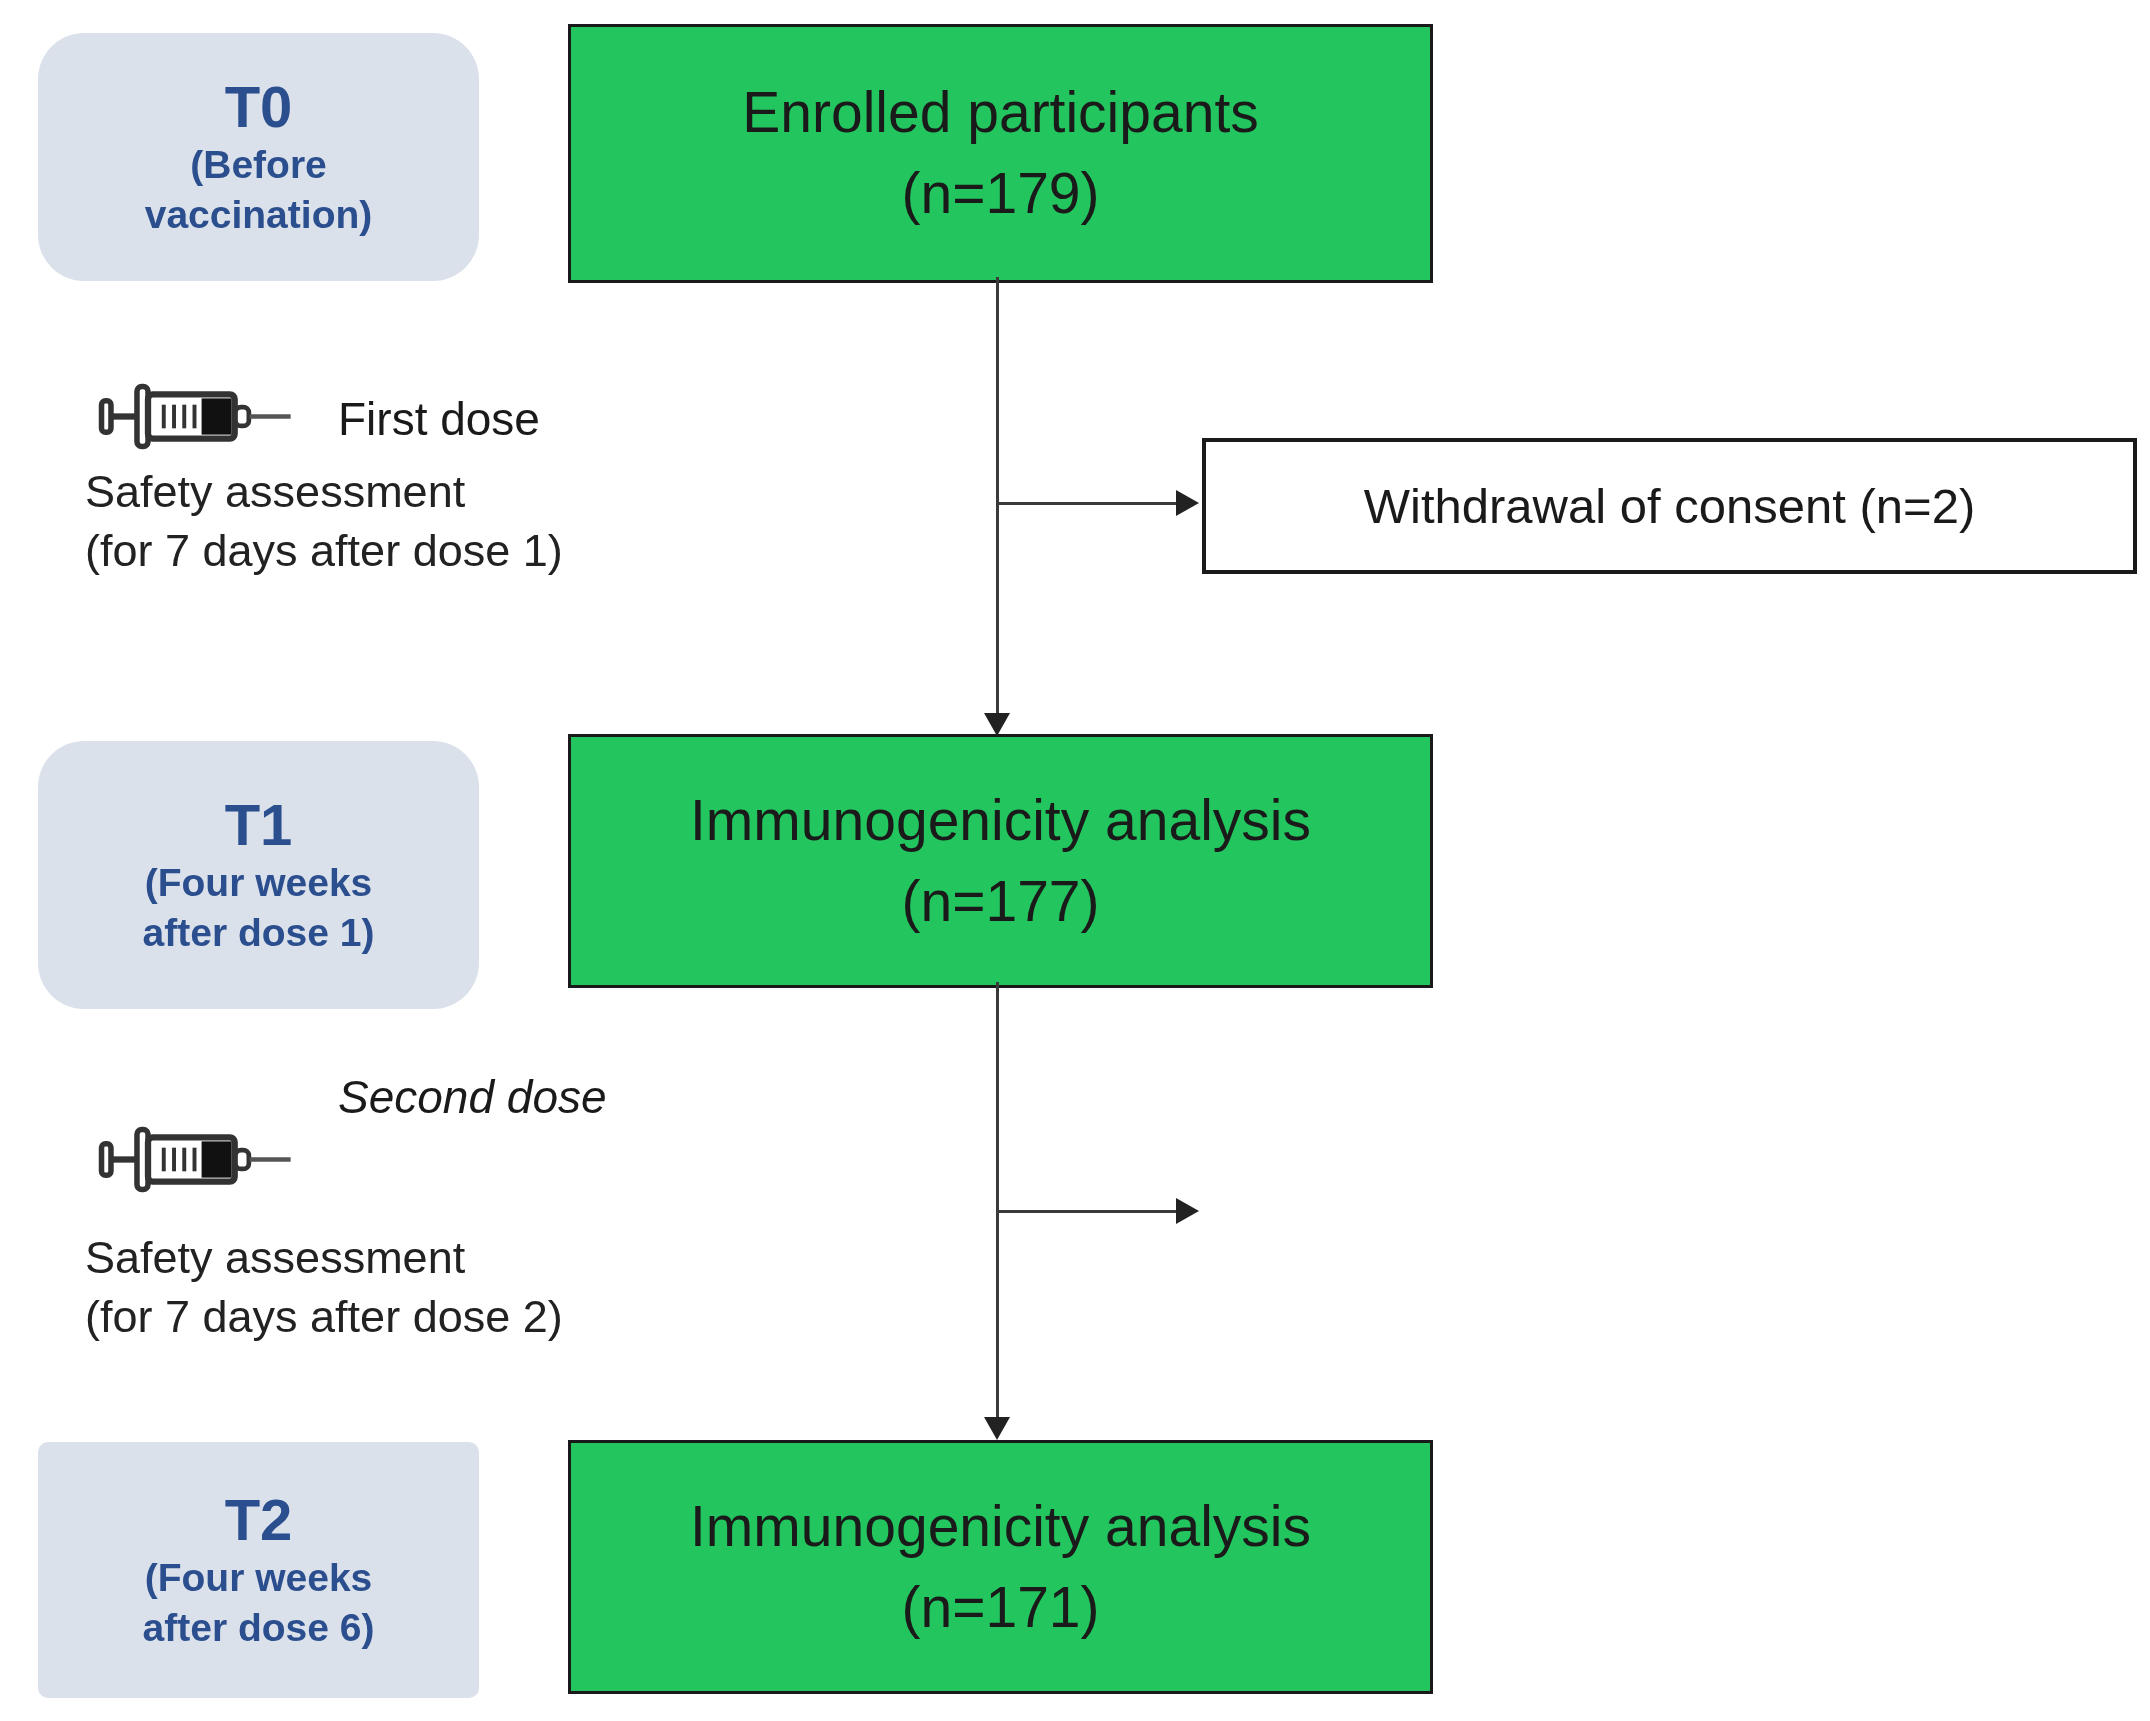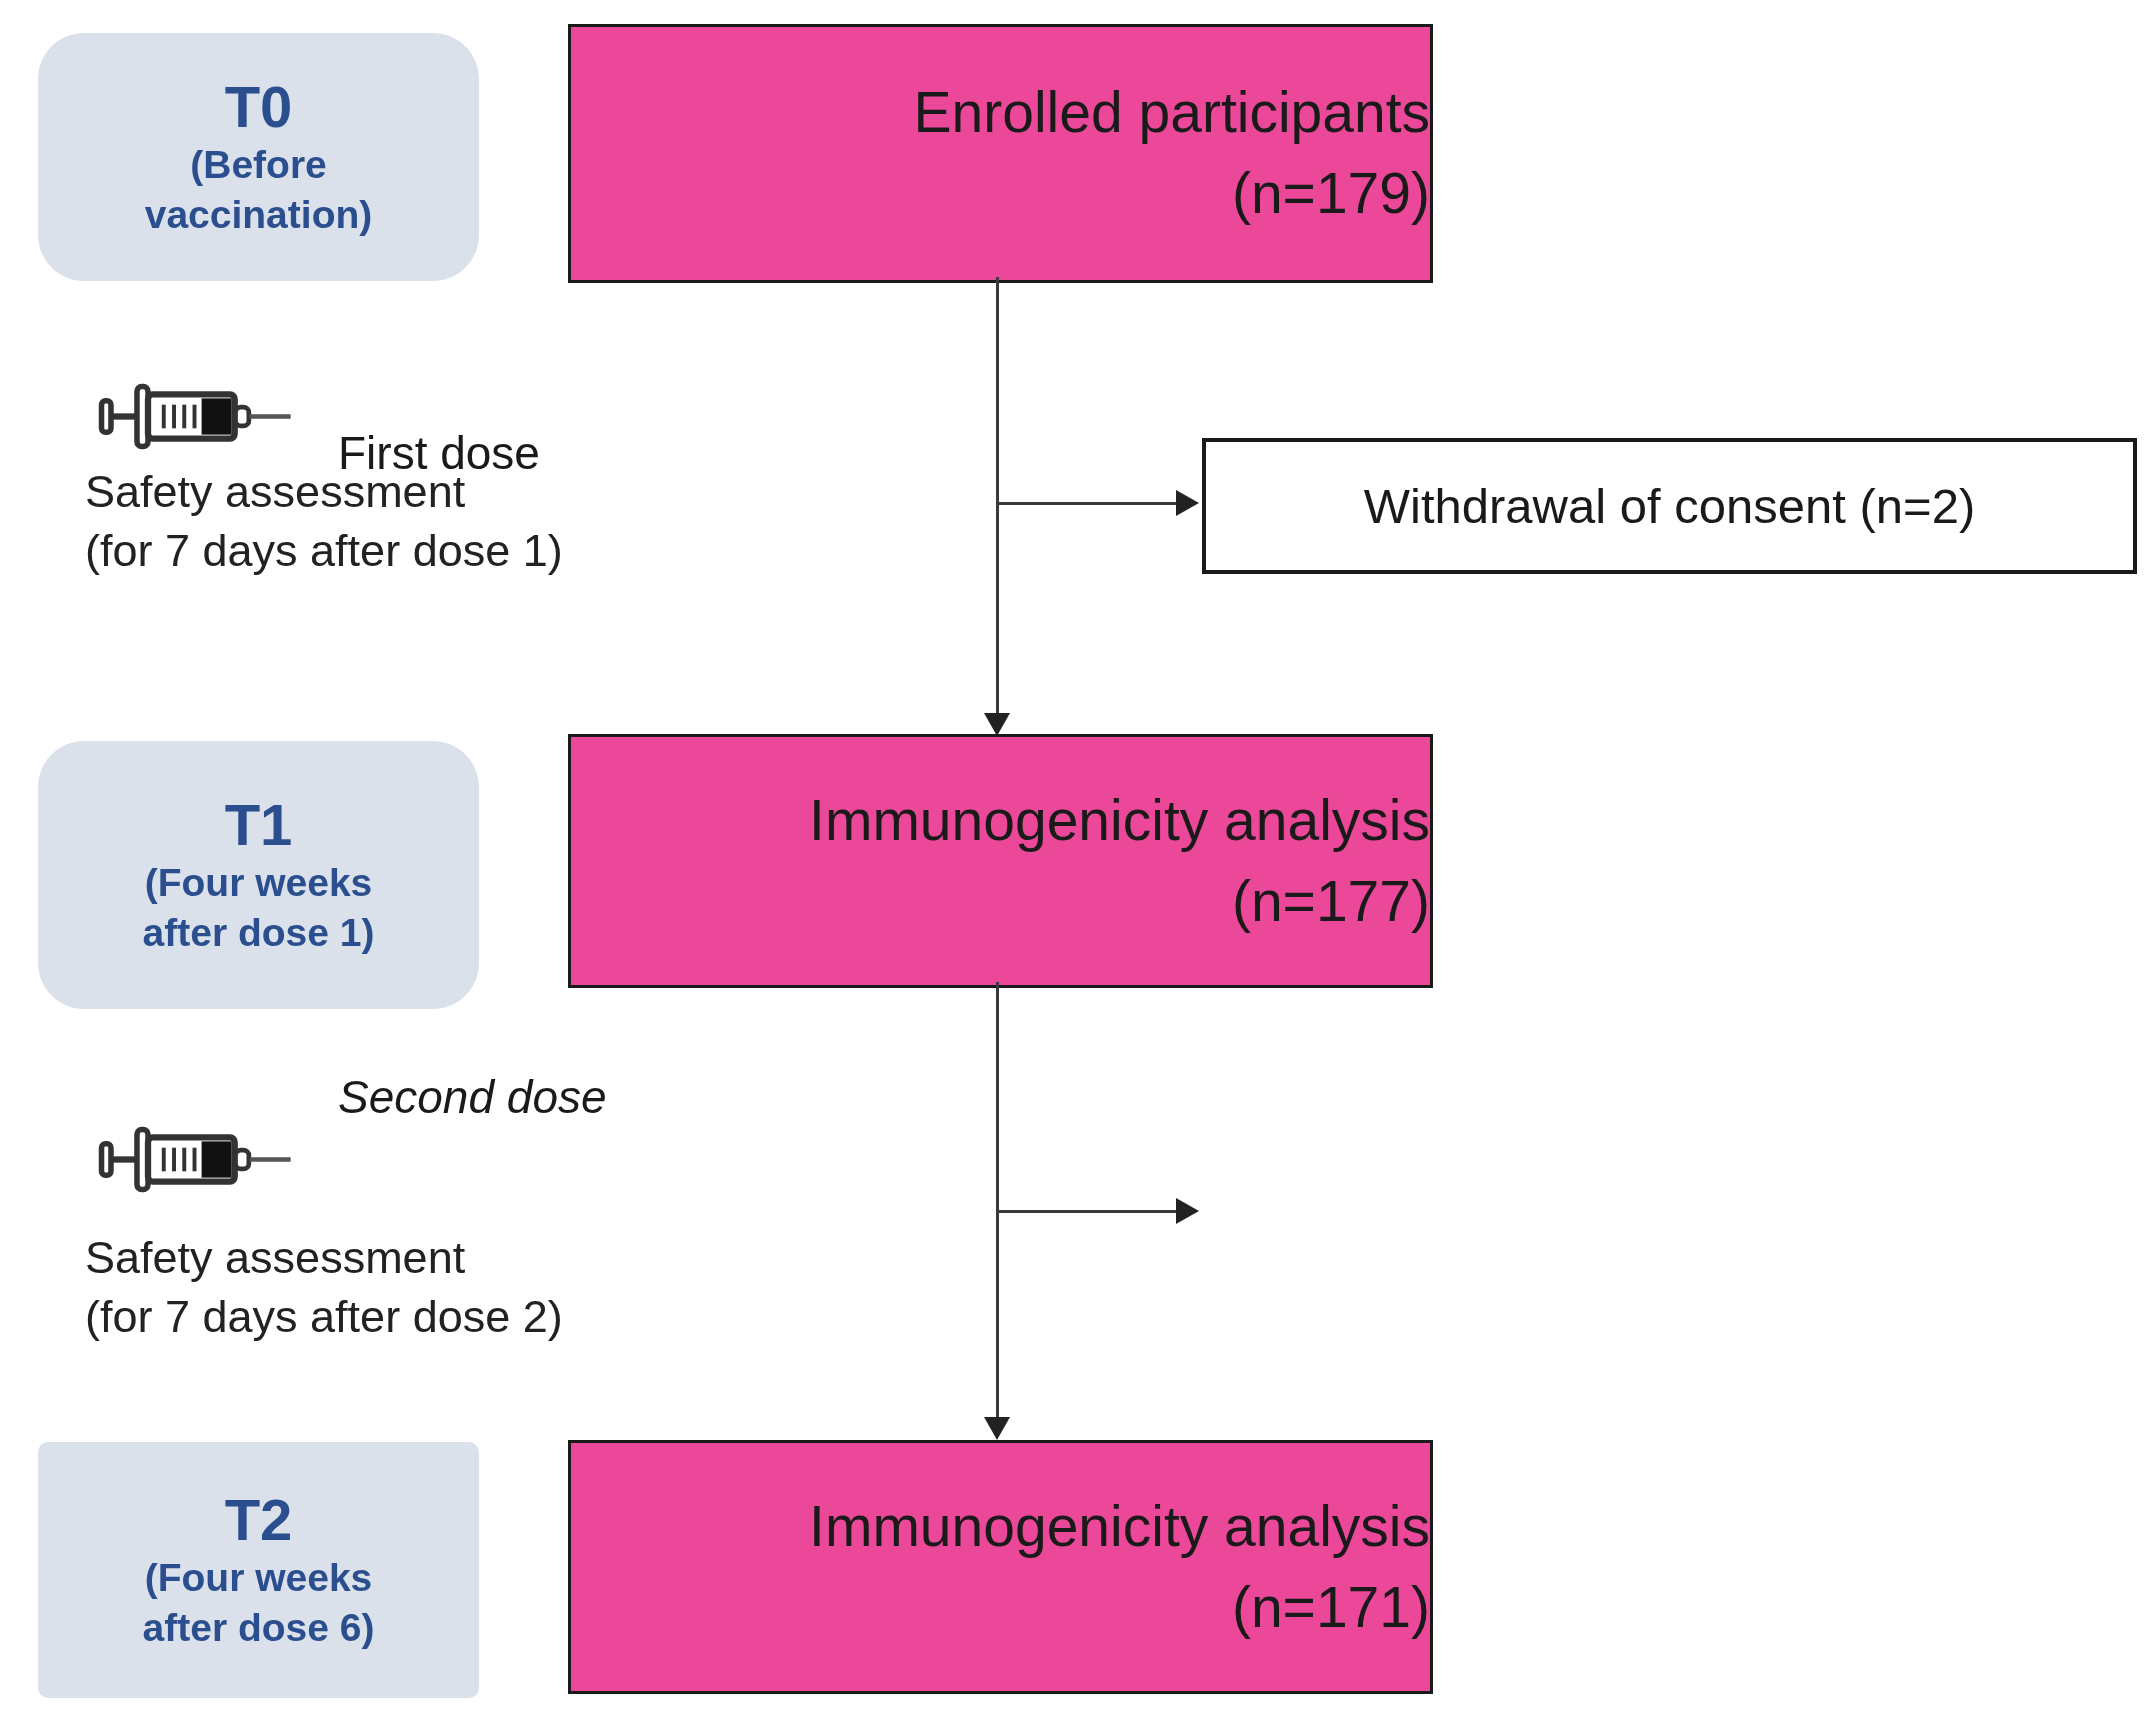"Enrolled participants" .flow-box { align-items: flex-end -> none; background: #ec4899 -> #22c55e }
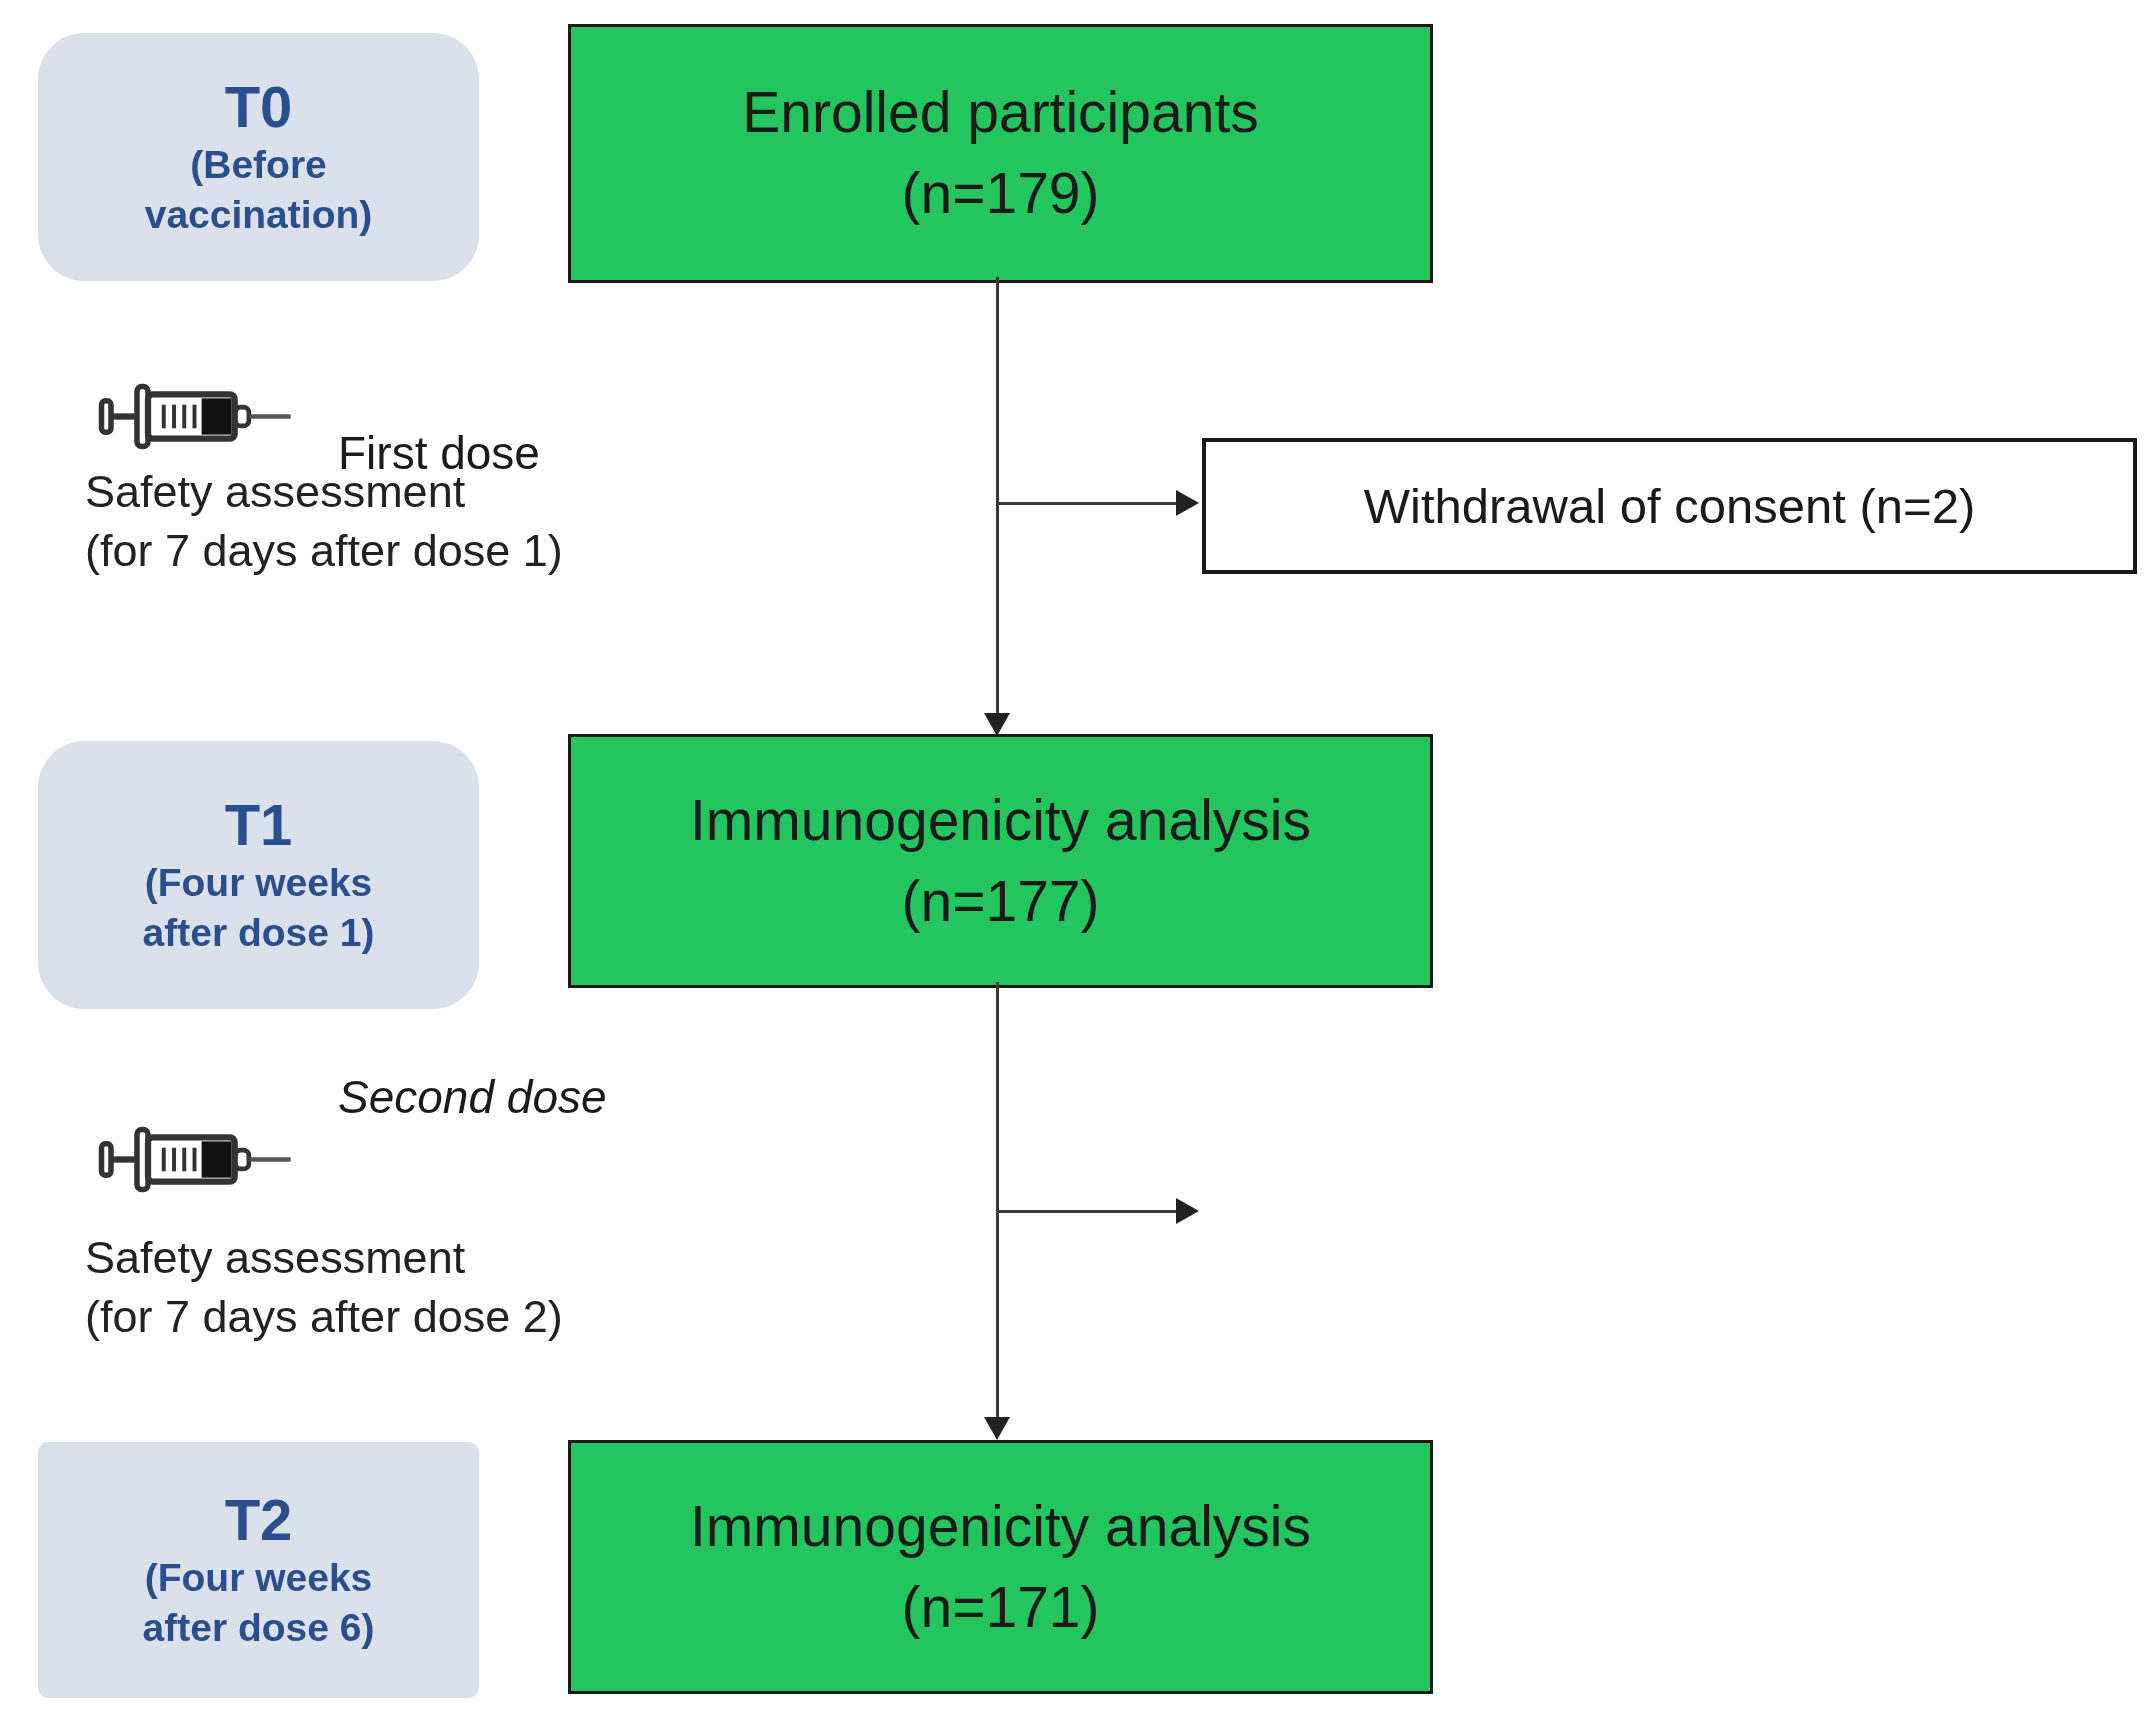"First dose" .dose-label.d1 { margin-top: 34px -> none }
